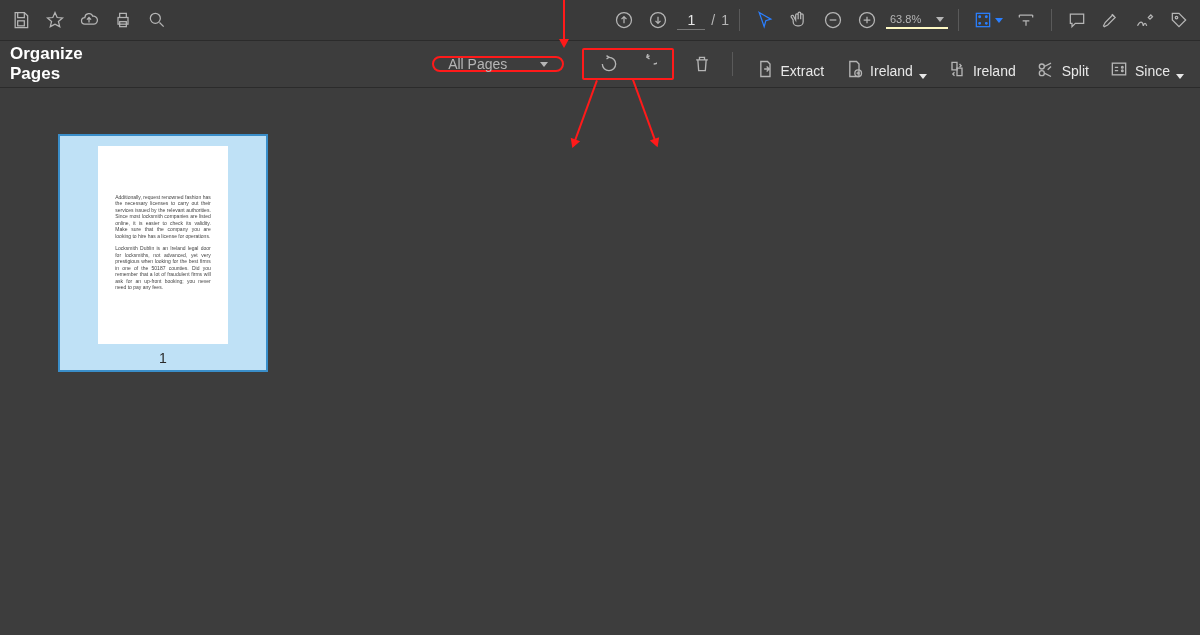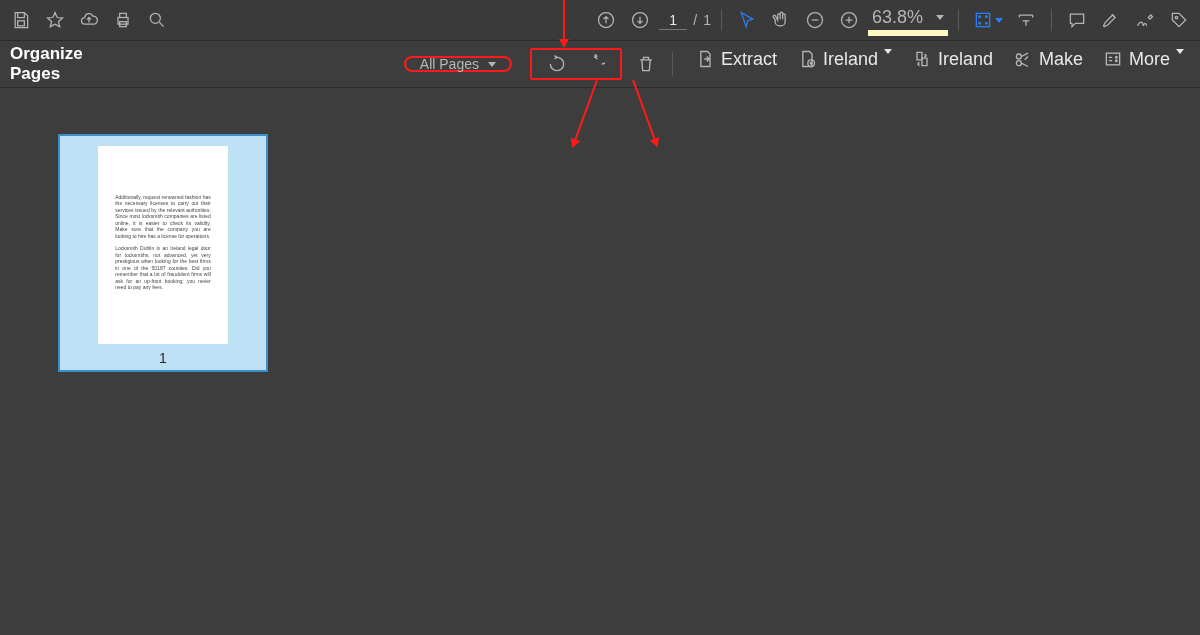"63.8%" .zoom-box { border-bottom: 6px solid #fef9c3 -> 2px solid #fef9c3; font-size: 18px -> 11px }
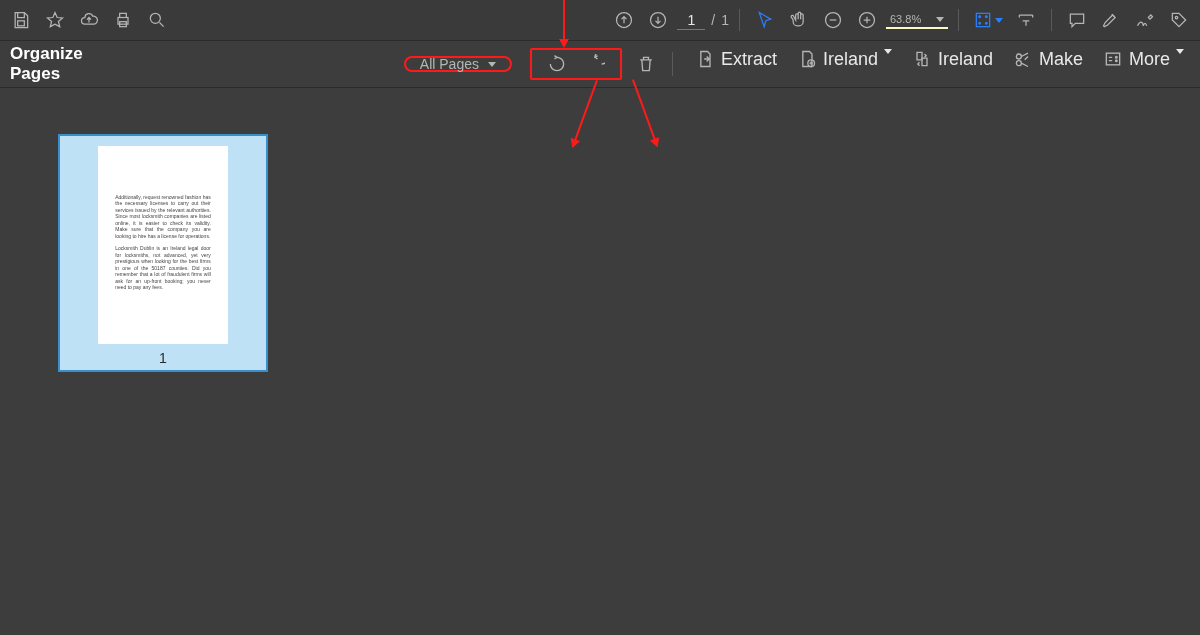"Extract" .org-action { align-items: flex-start -> flex-end; font-size: 18px -> 14px }
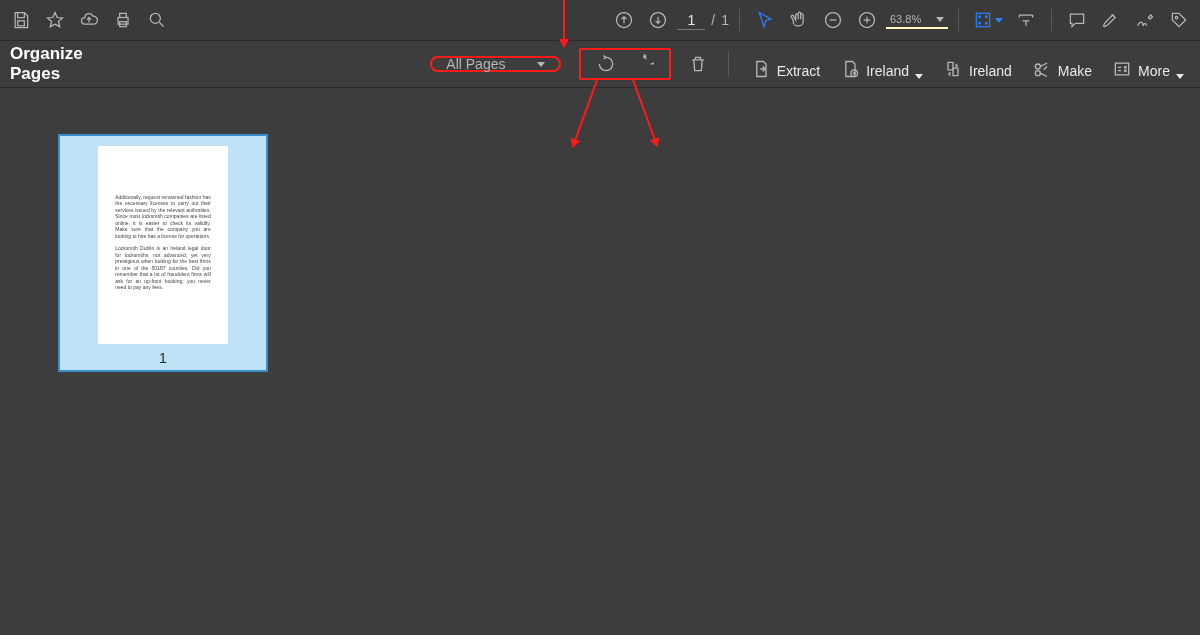"Make" span { text: Make -> Split }
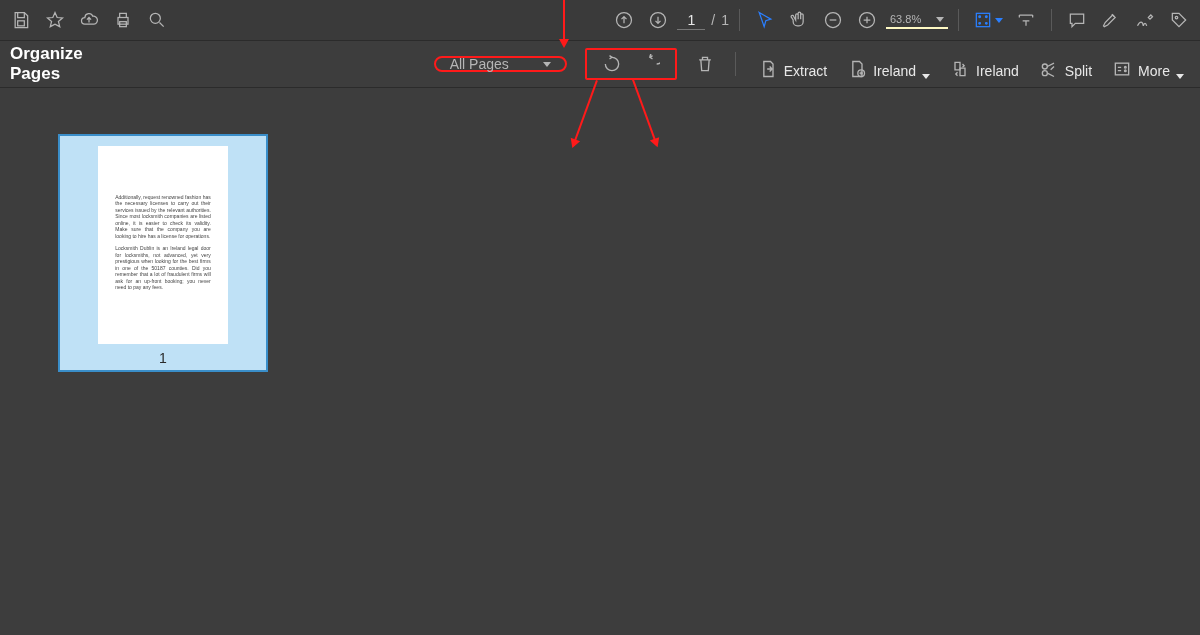"More" span { text: More -> Since }
